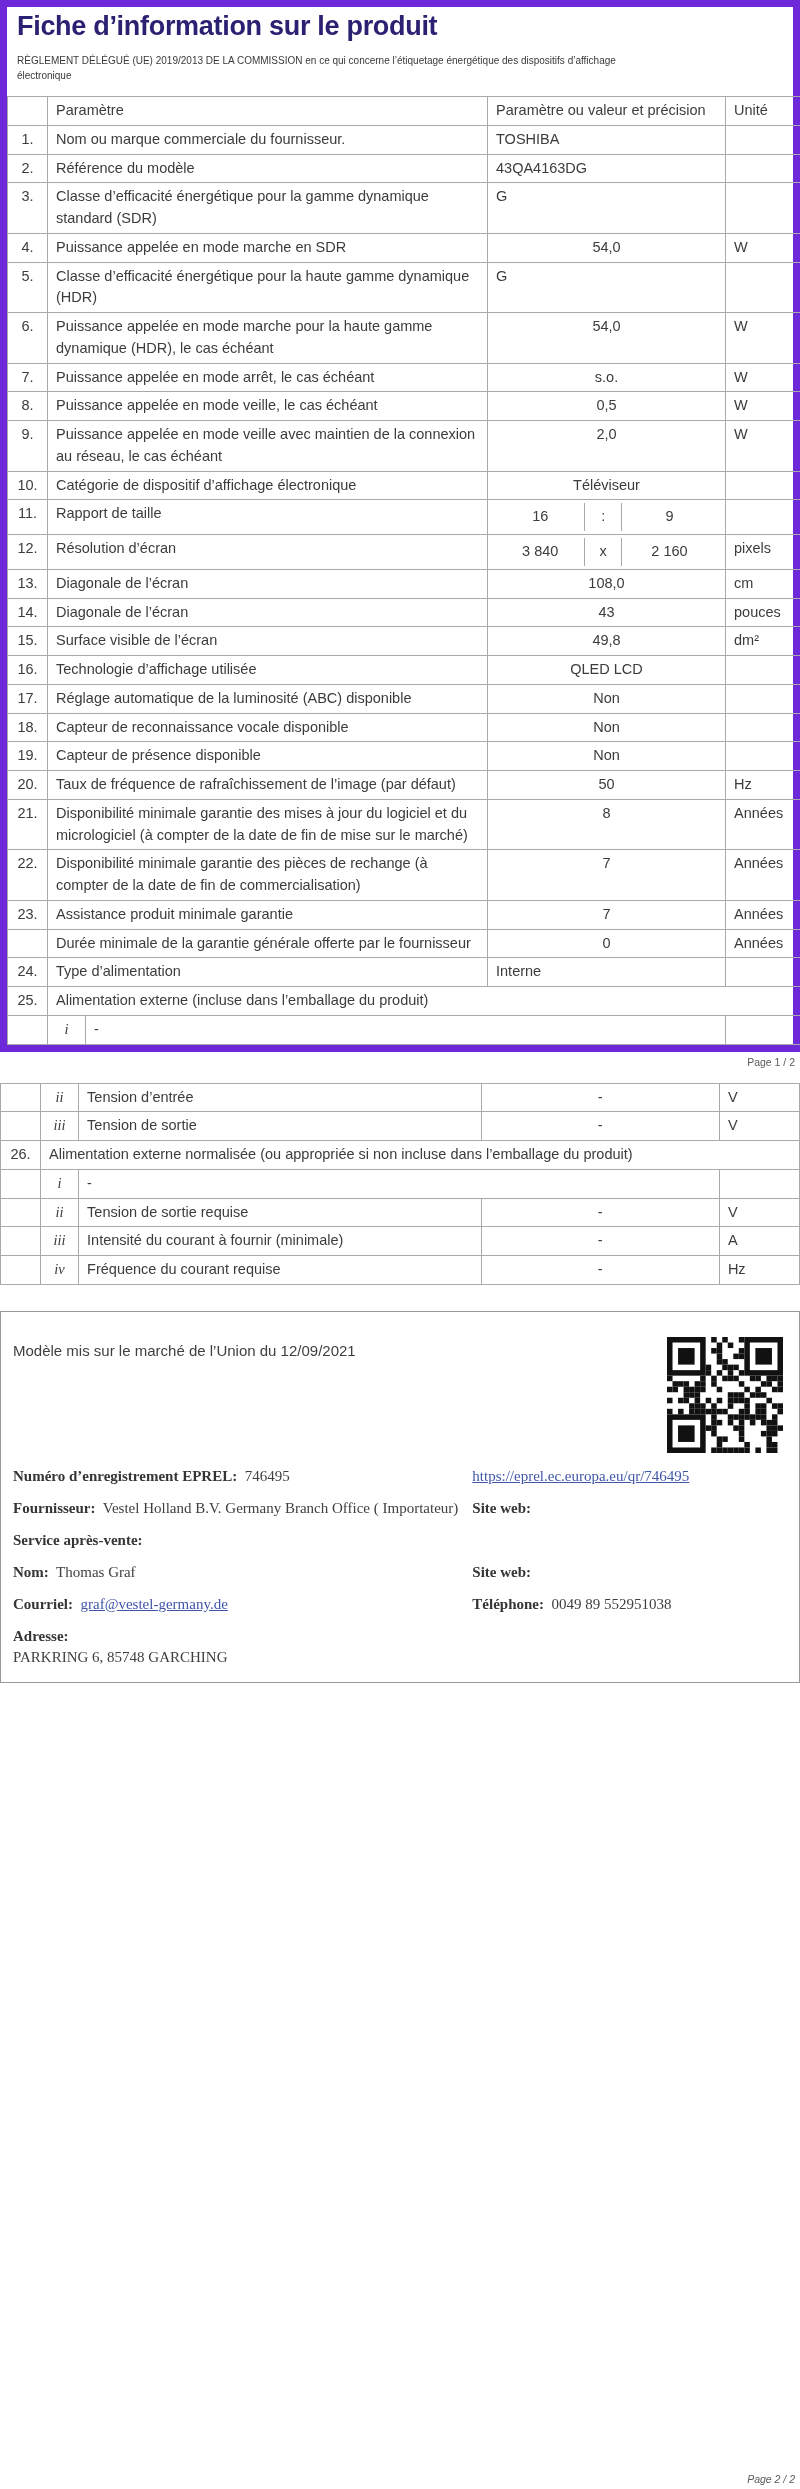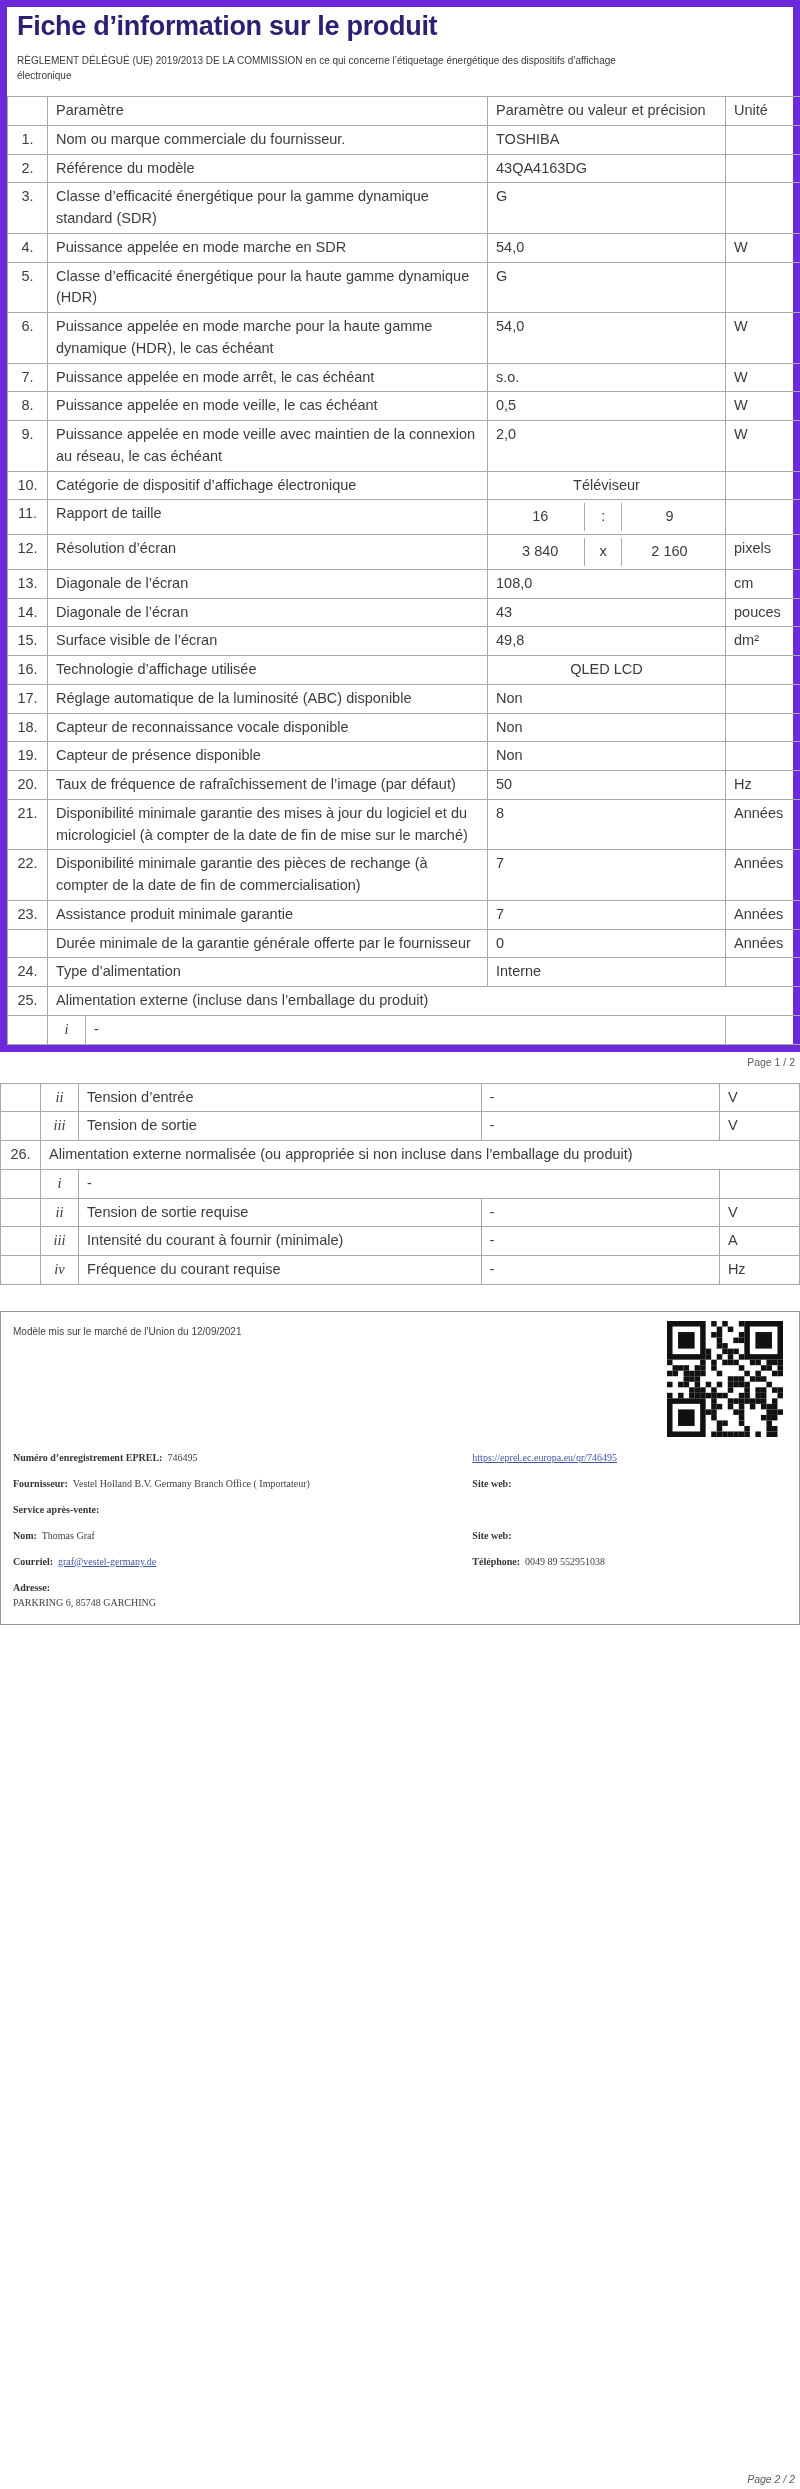"54,0" td.value.right { text-align: left -> center }
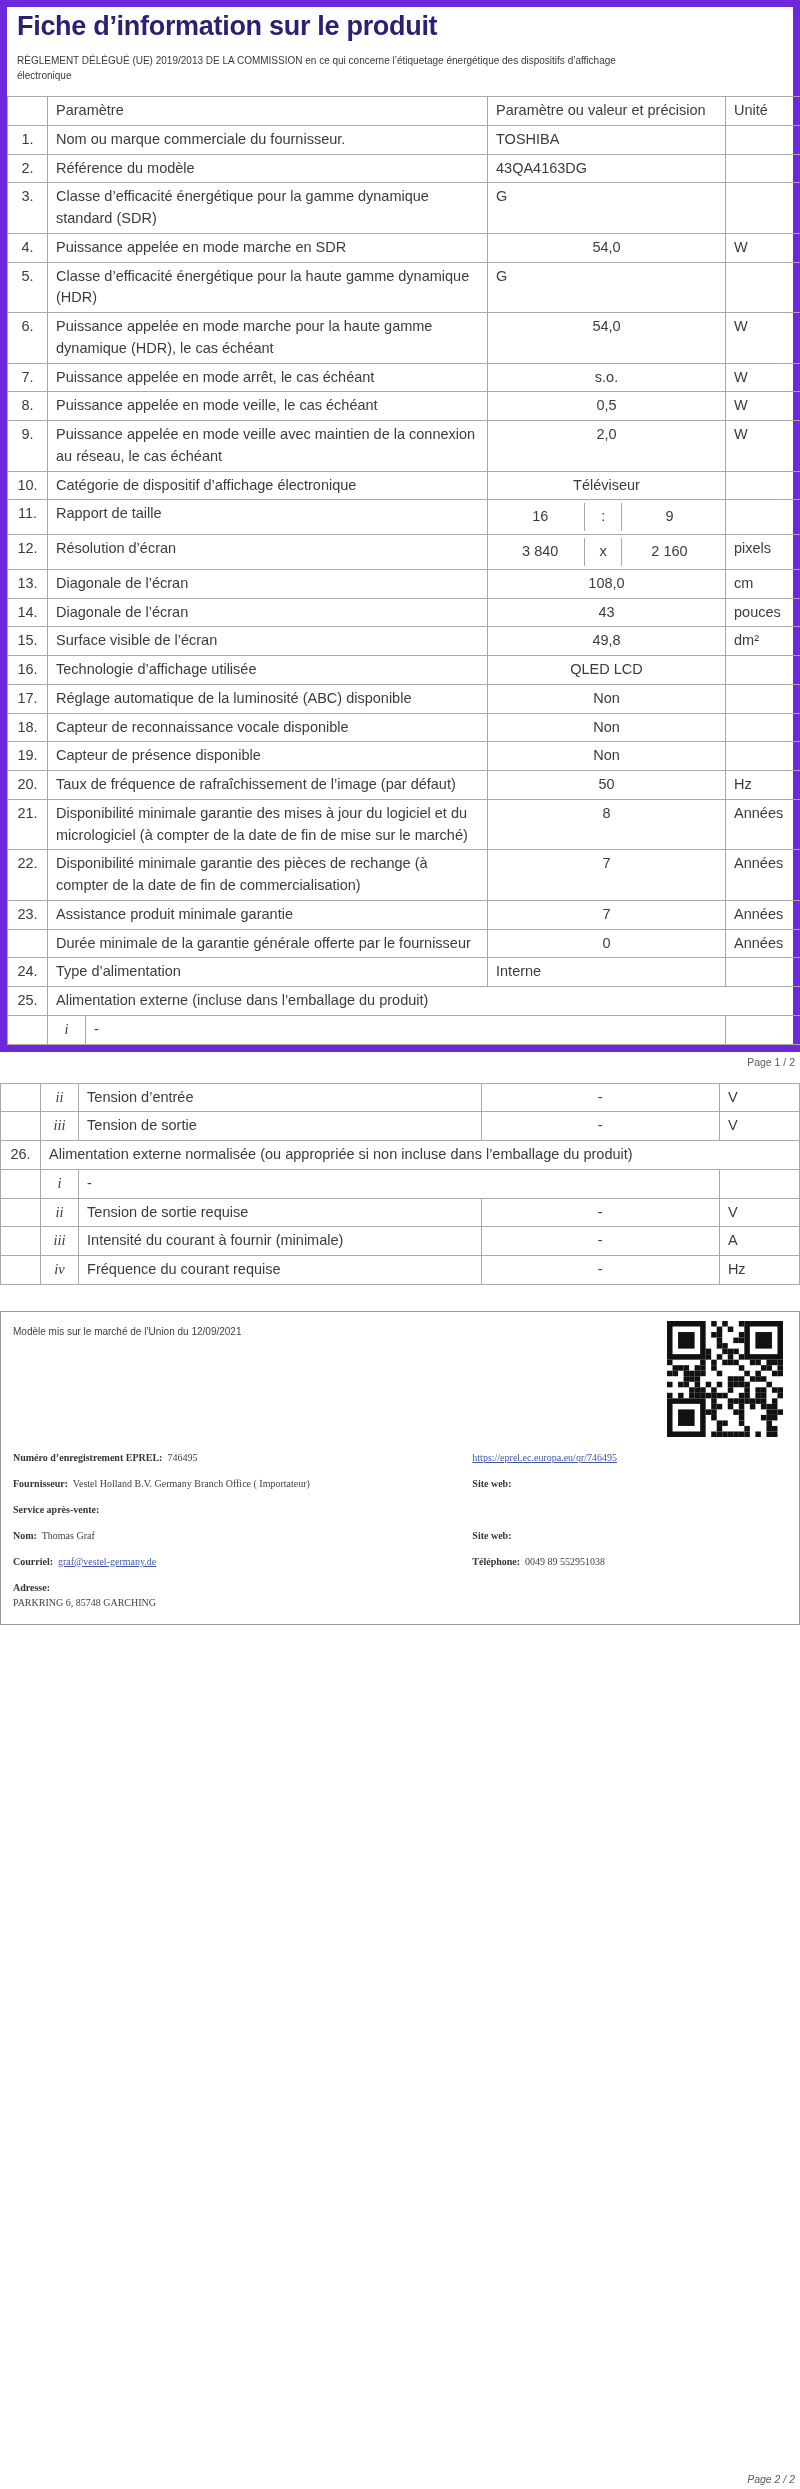"Modèle mis sur le marché" .infobox { font-size: 10px -> 15px; padding: 6px 14px 16px 12px -> 22px 14px 16px 12px }
